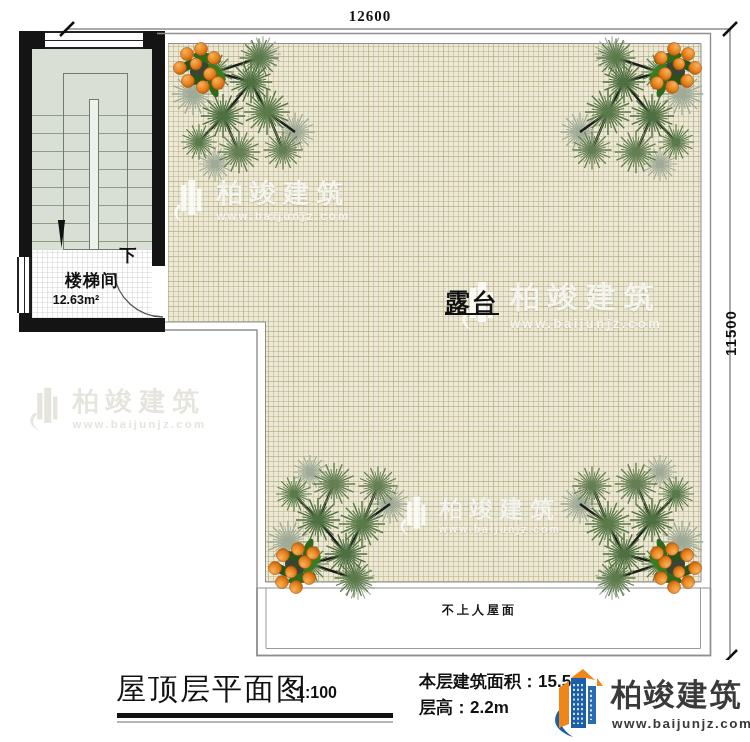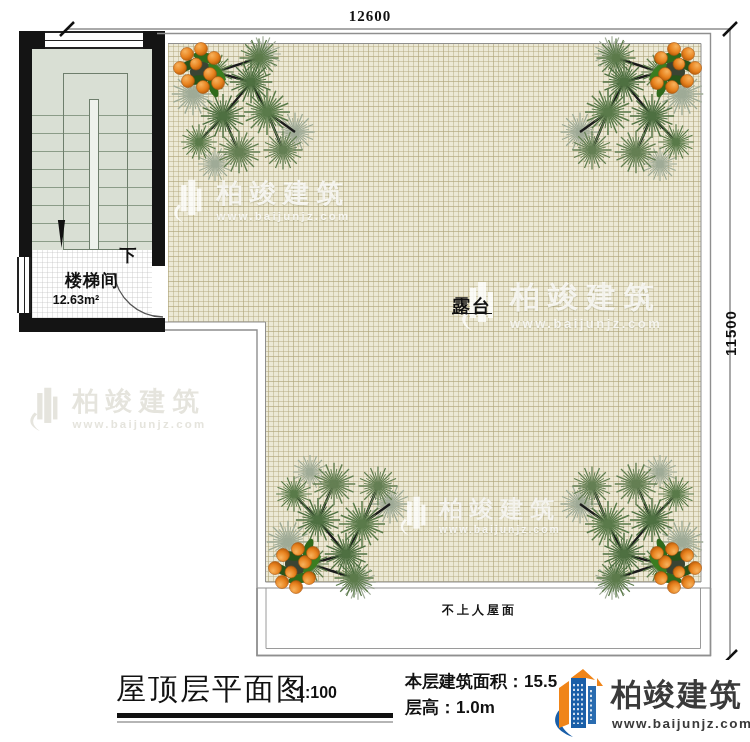"露台" div.lbl { font-size: 18px -> 25px; top: 296px -> 288px }
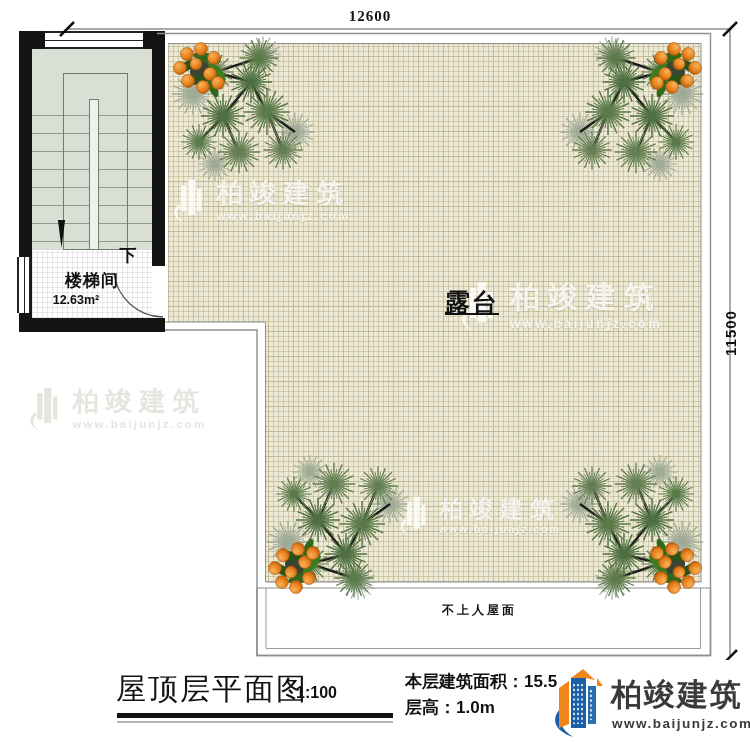"本层建筑面积：15.5" .tb-info { left: 405px -> 419px }
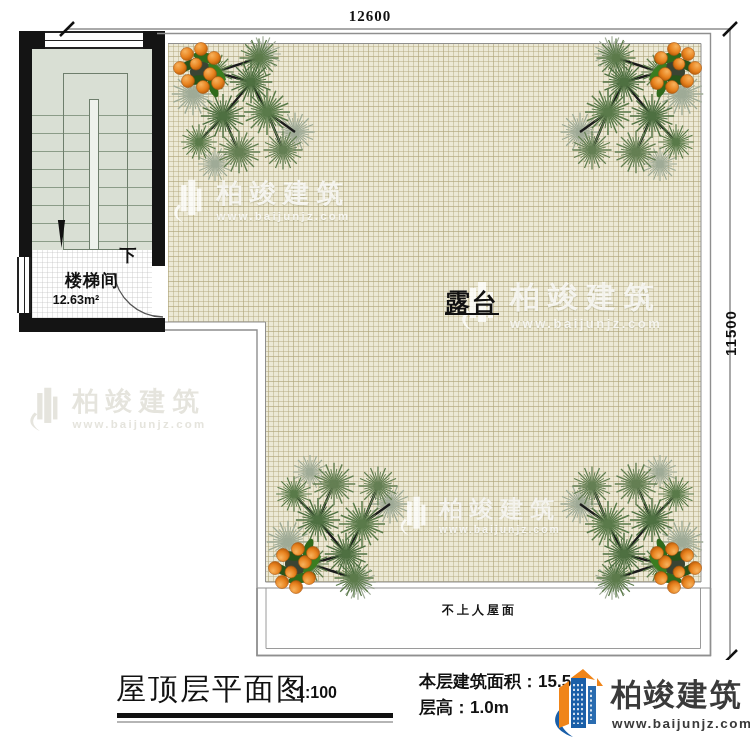"1.0m" span { text: 1.0m -> 2.2m }
